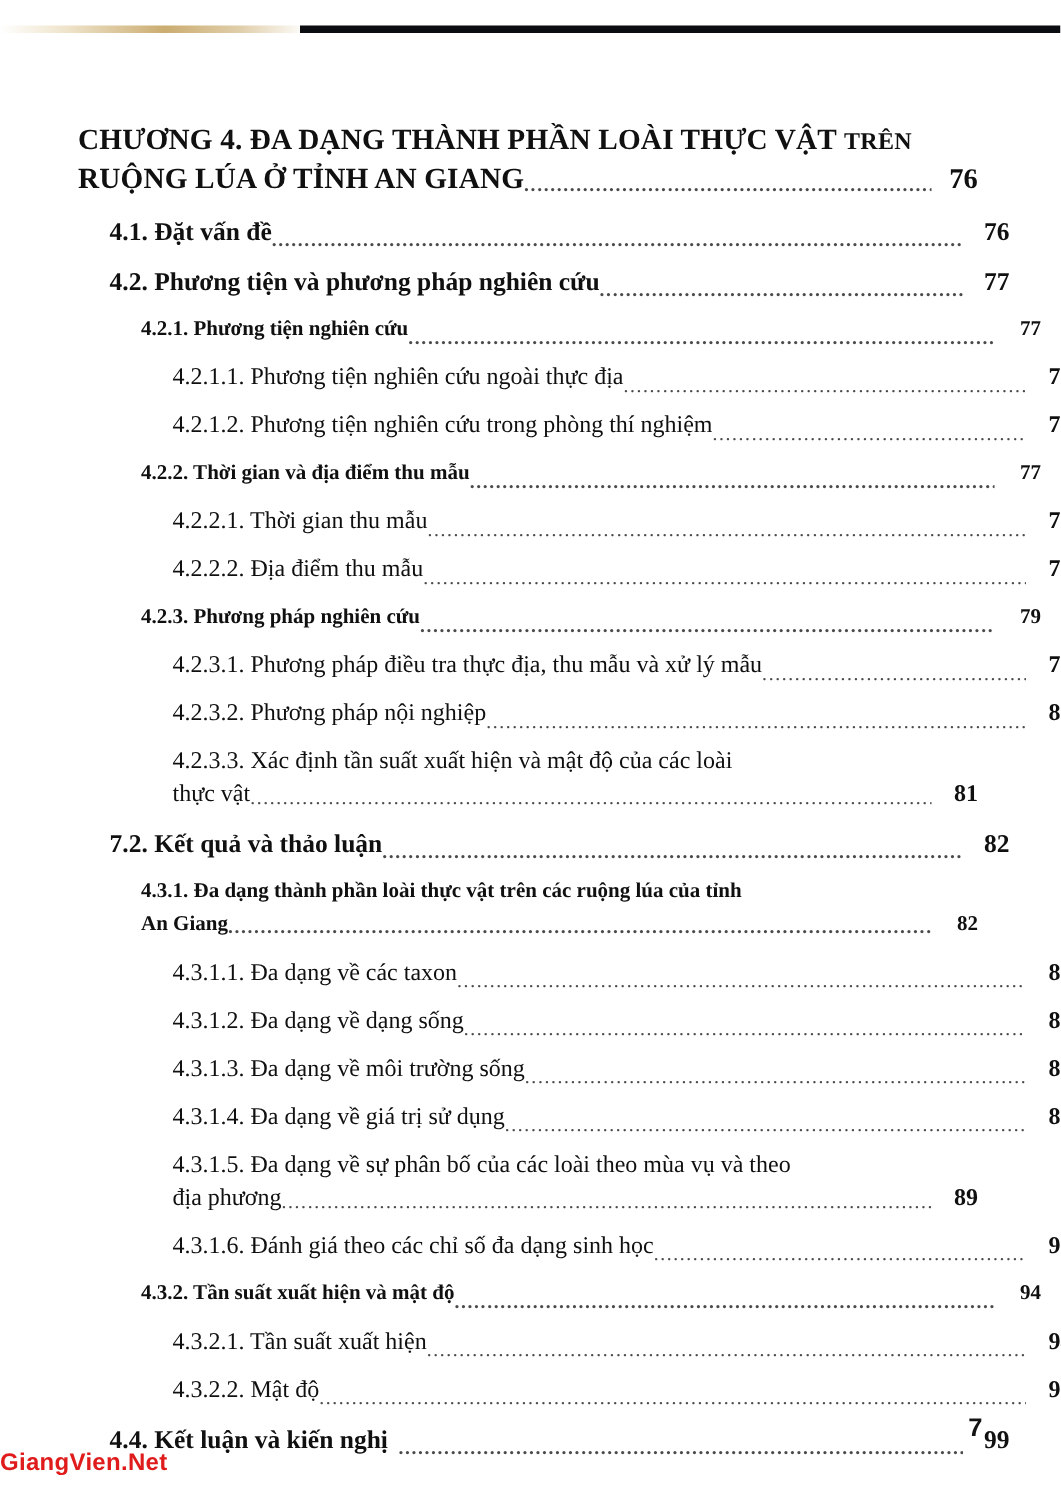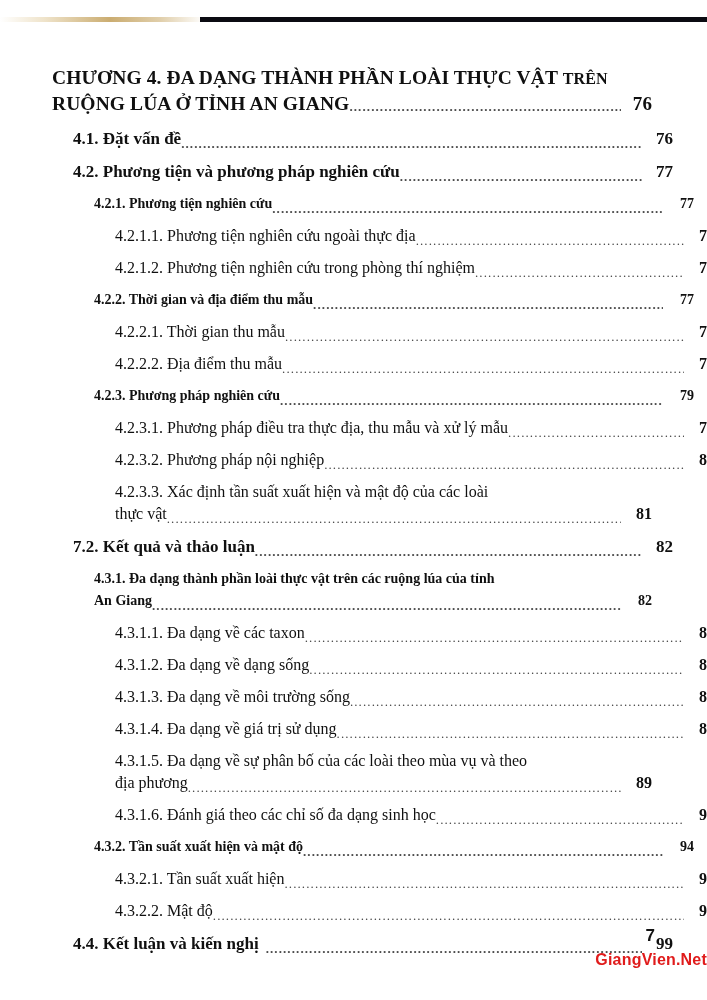"CHƯƠNG 4. ĐA DẠNG THÀNH" .page { top: 1px -> 17px }
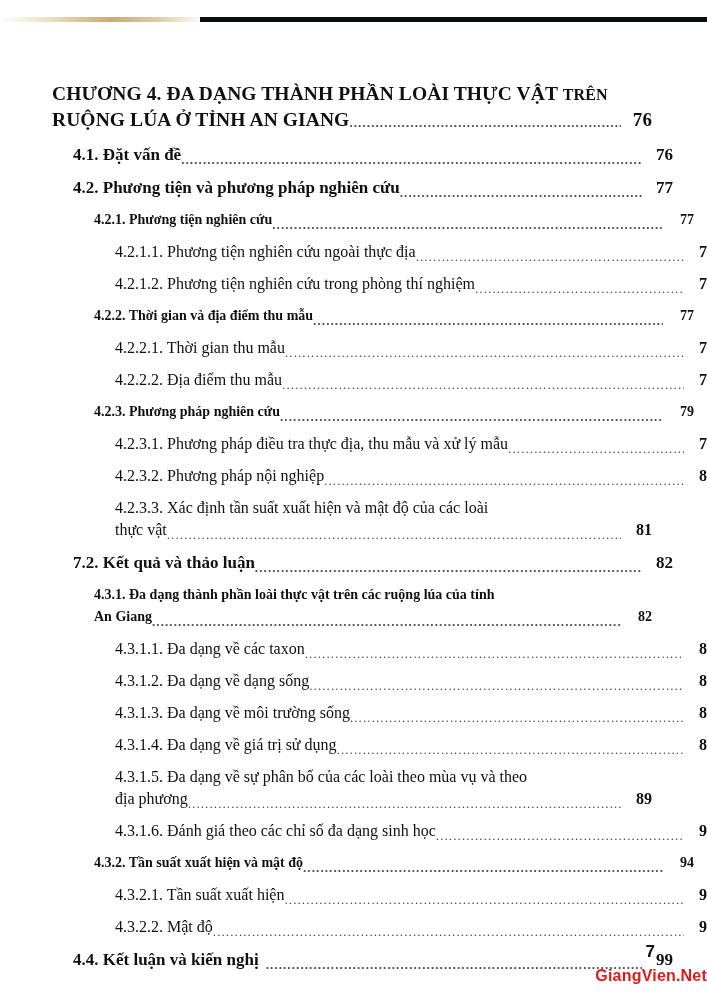"thực vật" .wrapped .line2 { align-items: flex-end -> center }
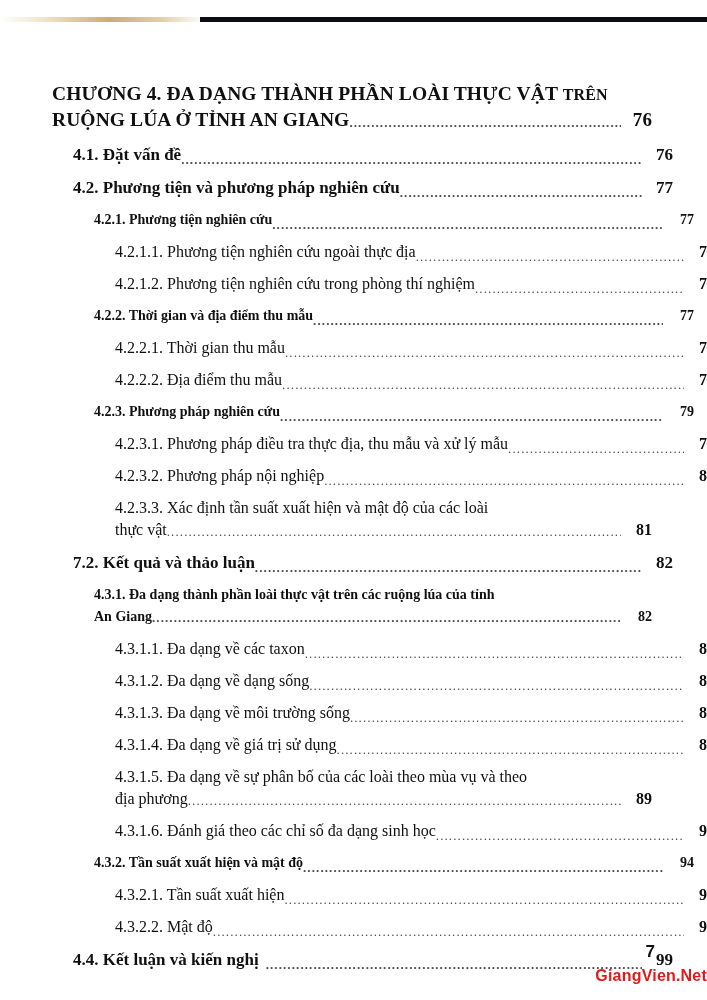"GiangVien.Net" .watermark { text-align: right -> left }
